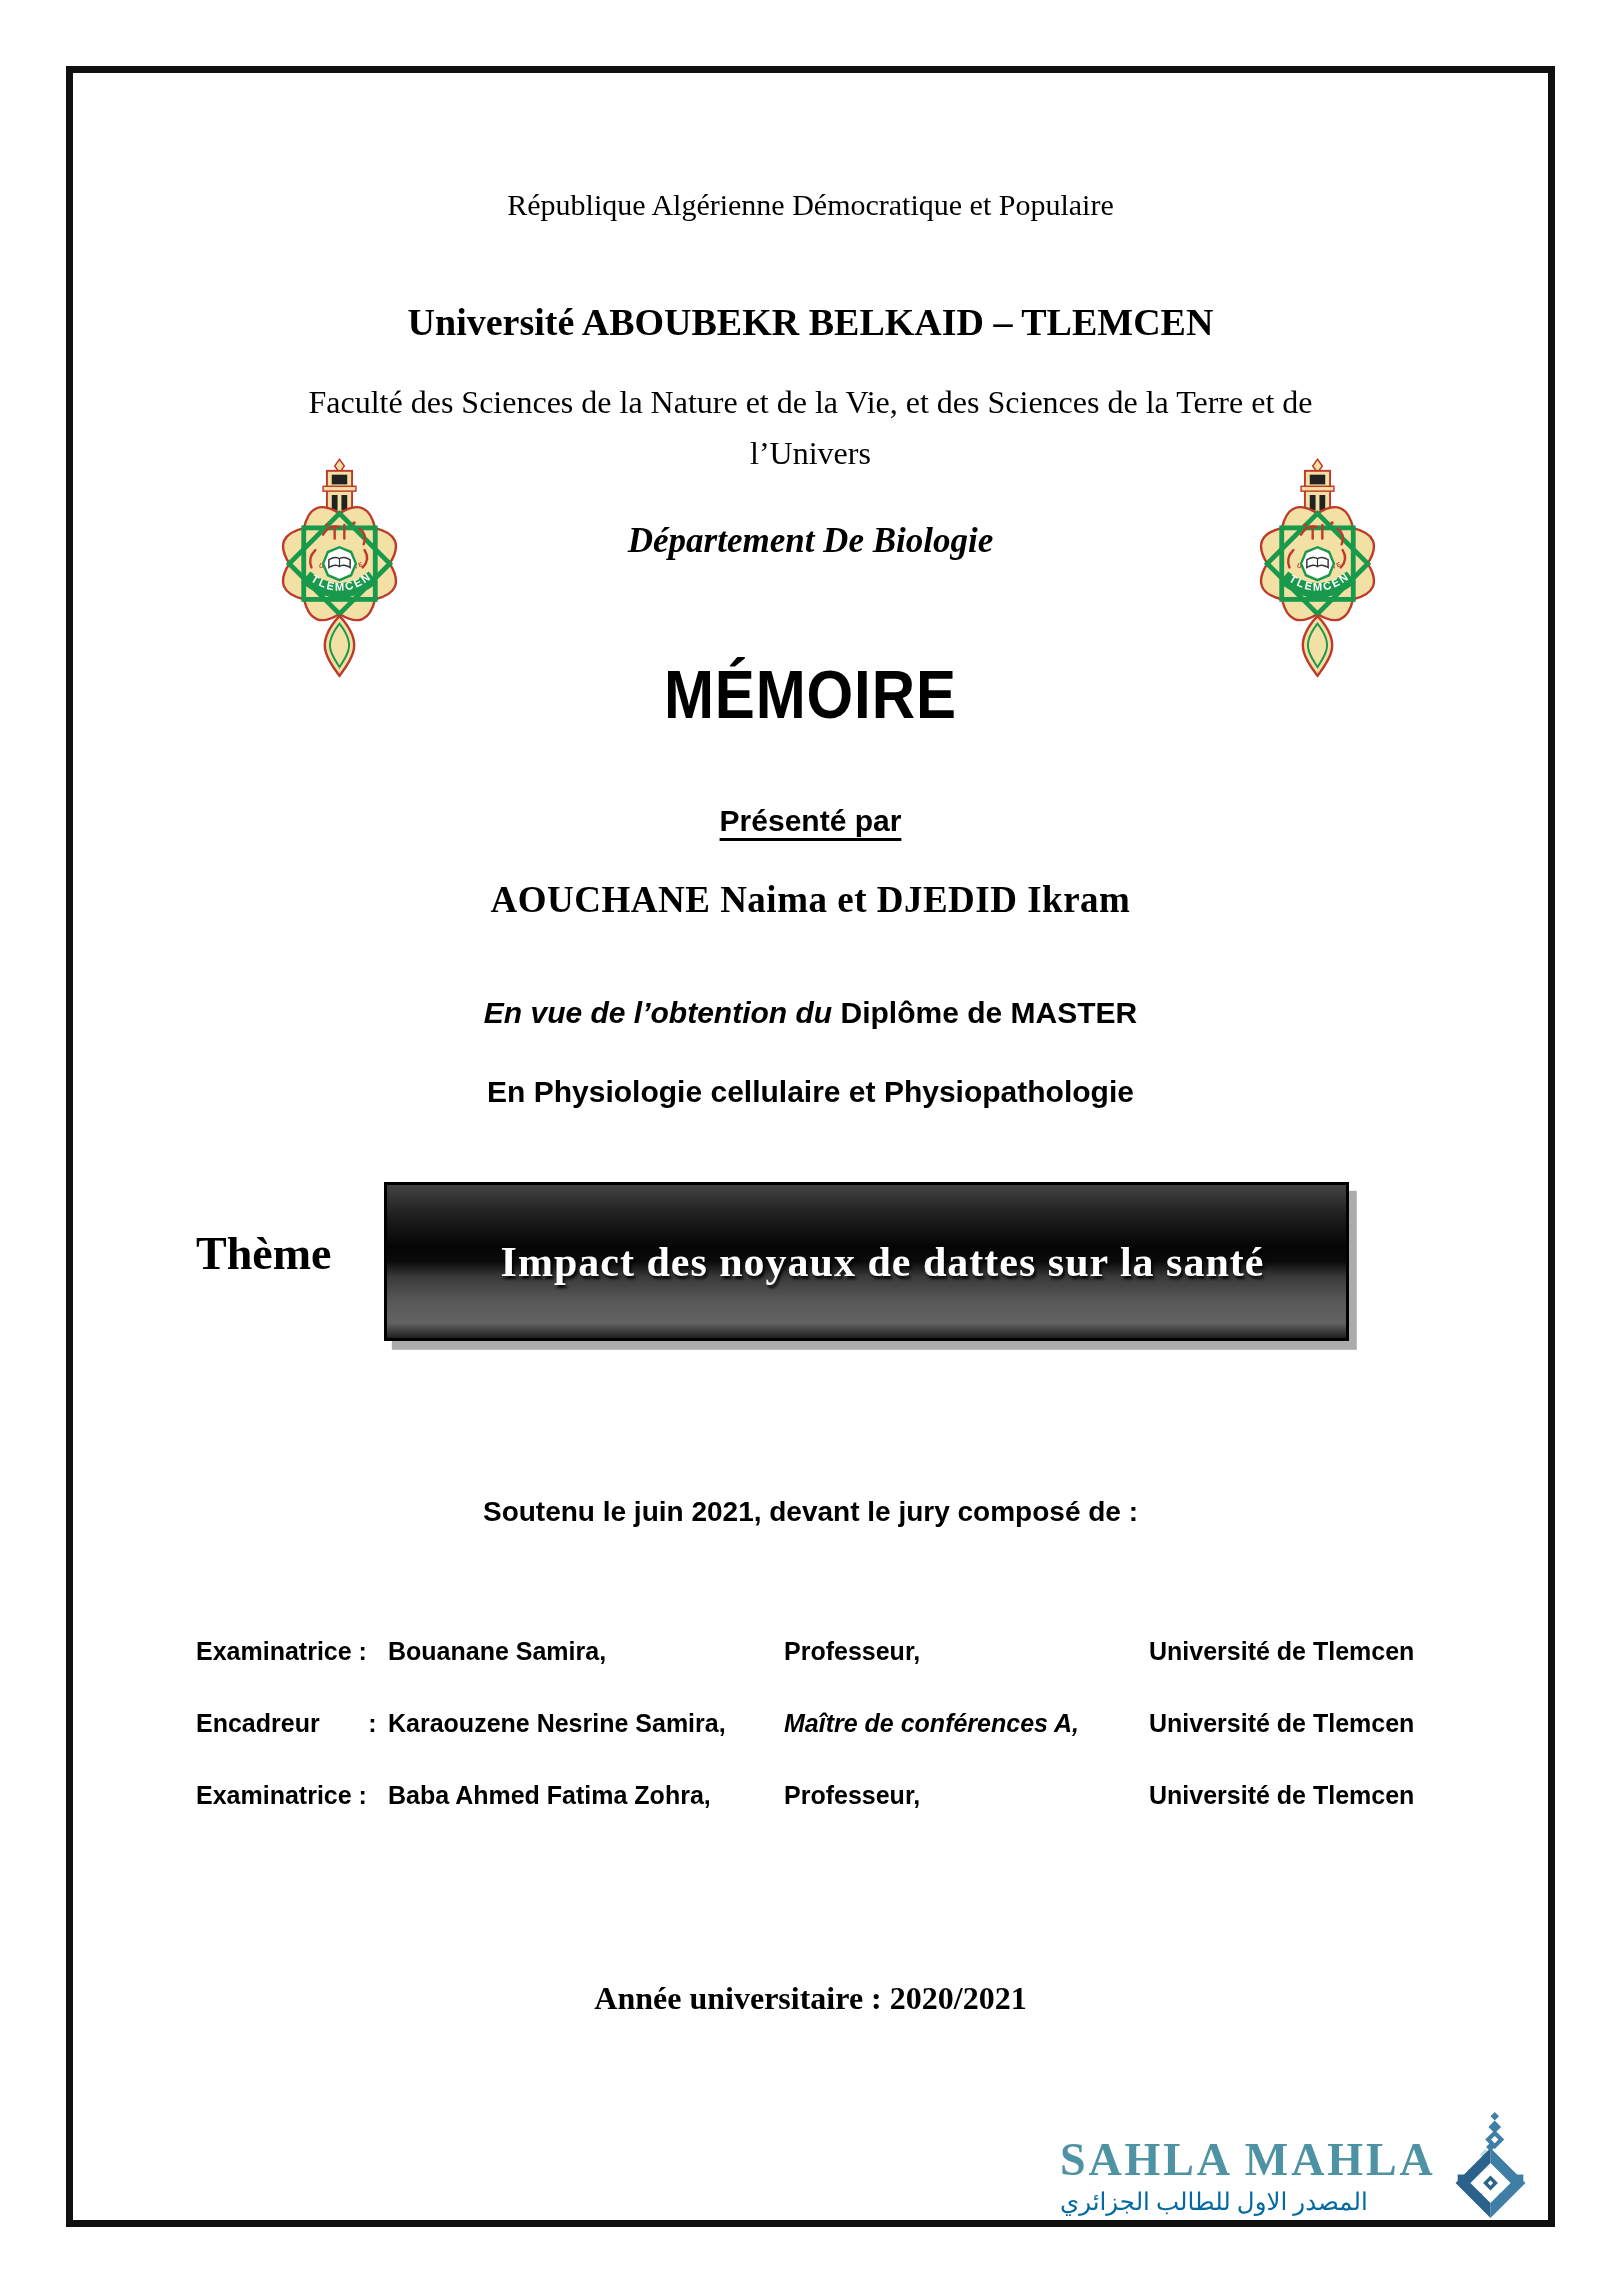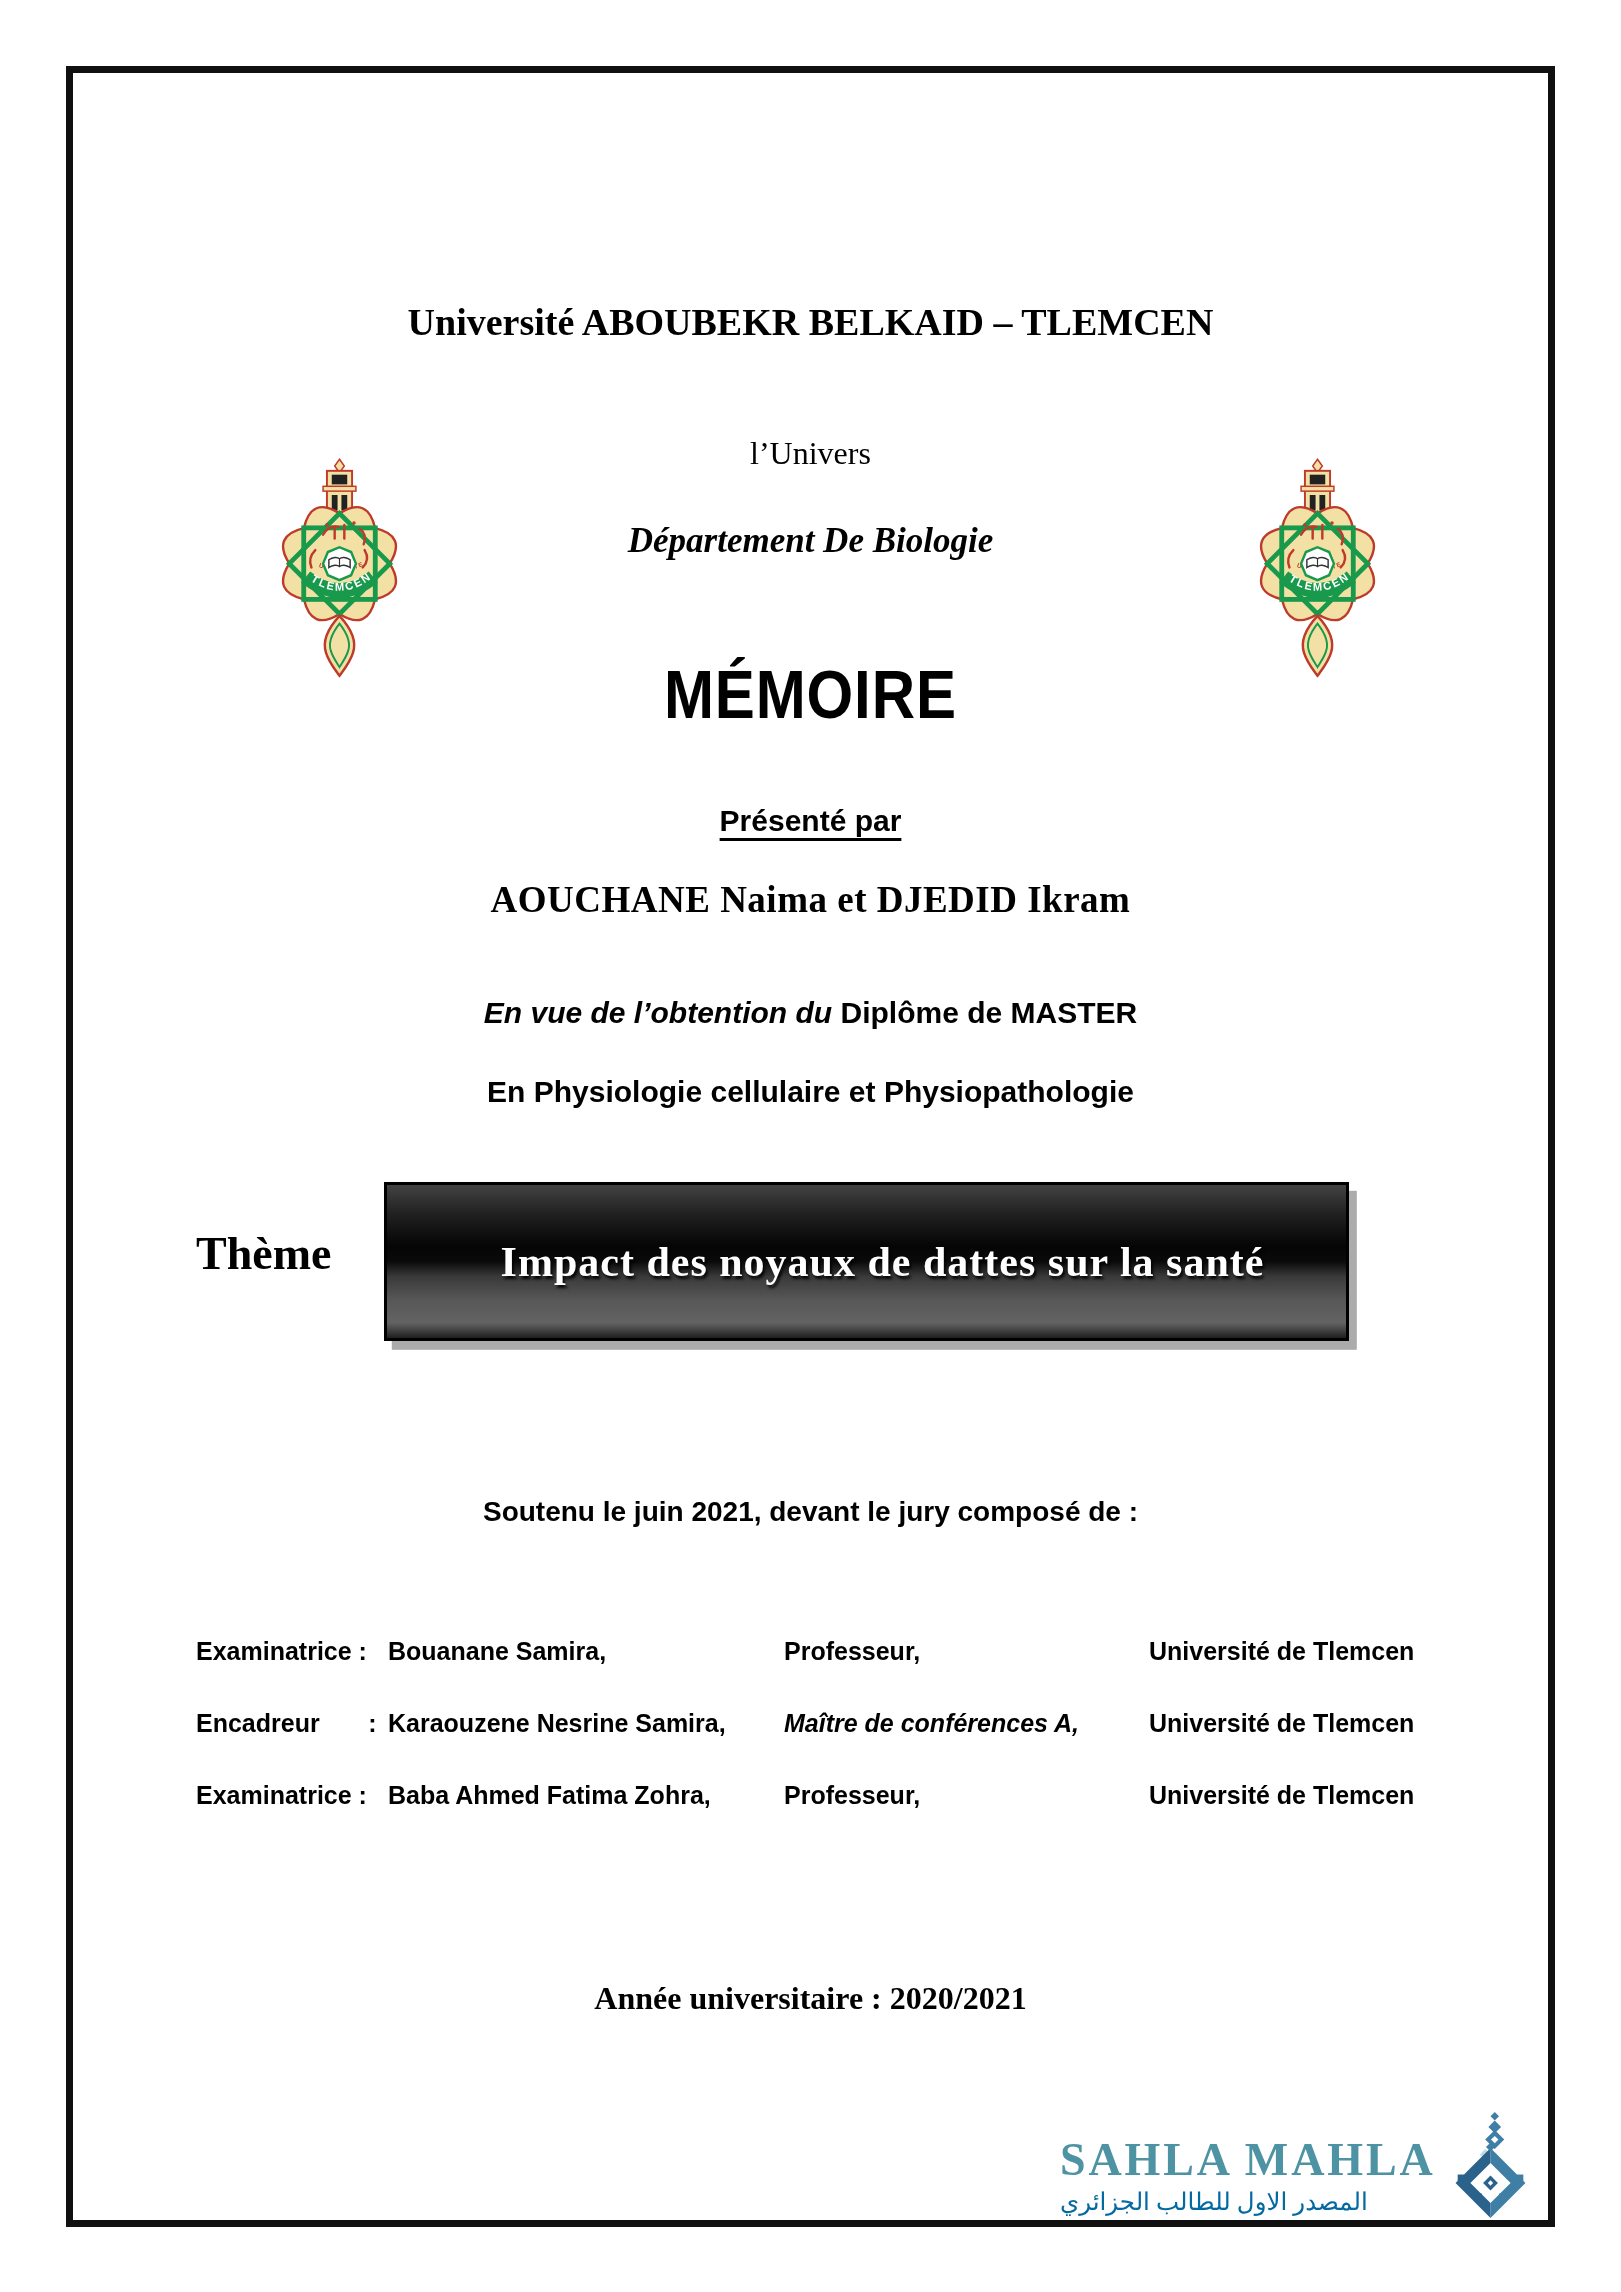"République Algérienne Démocratique et" div.cline { html: none -> <div>République Algérienne Démocratique et Populaire</div> }
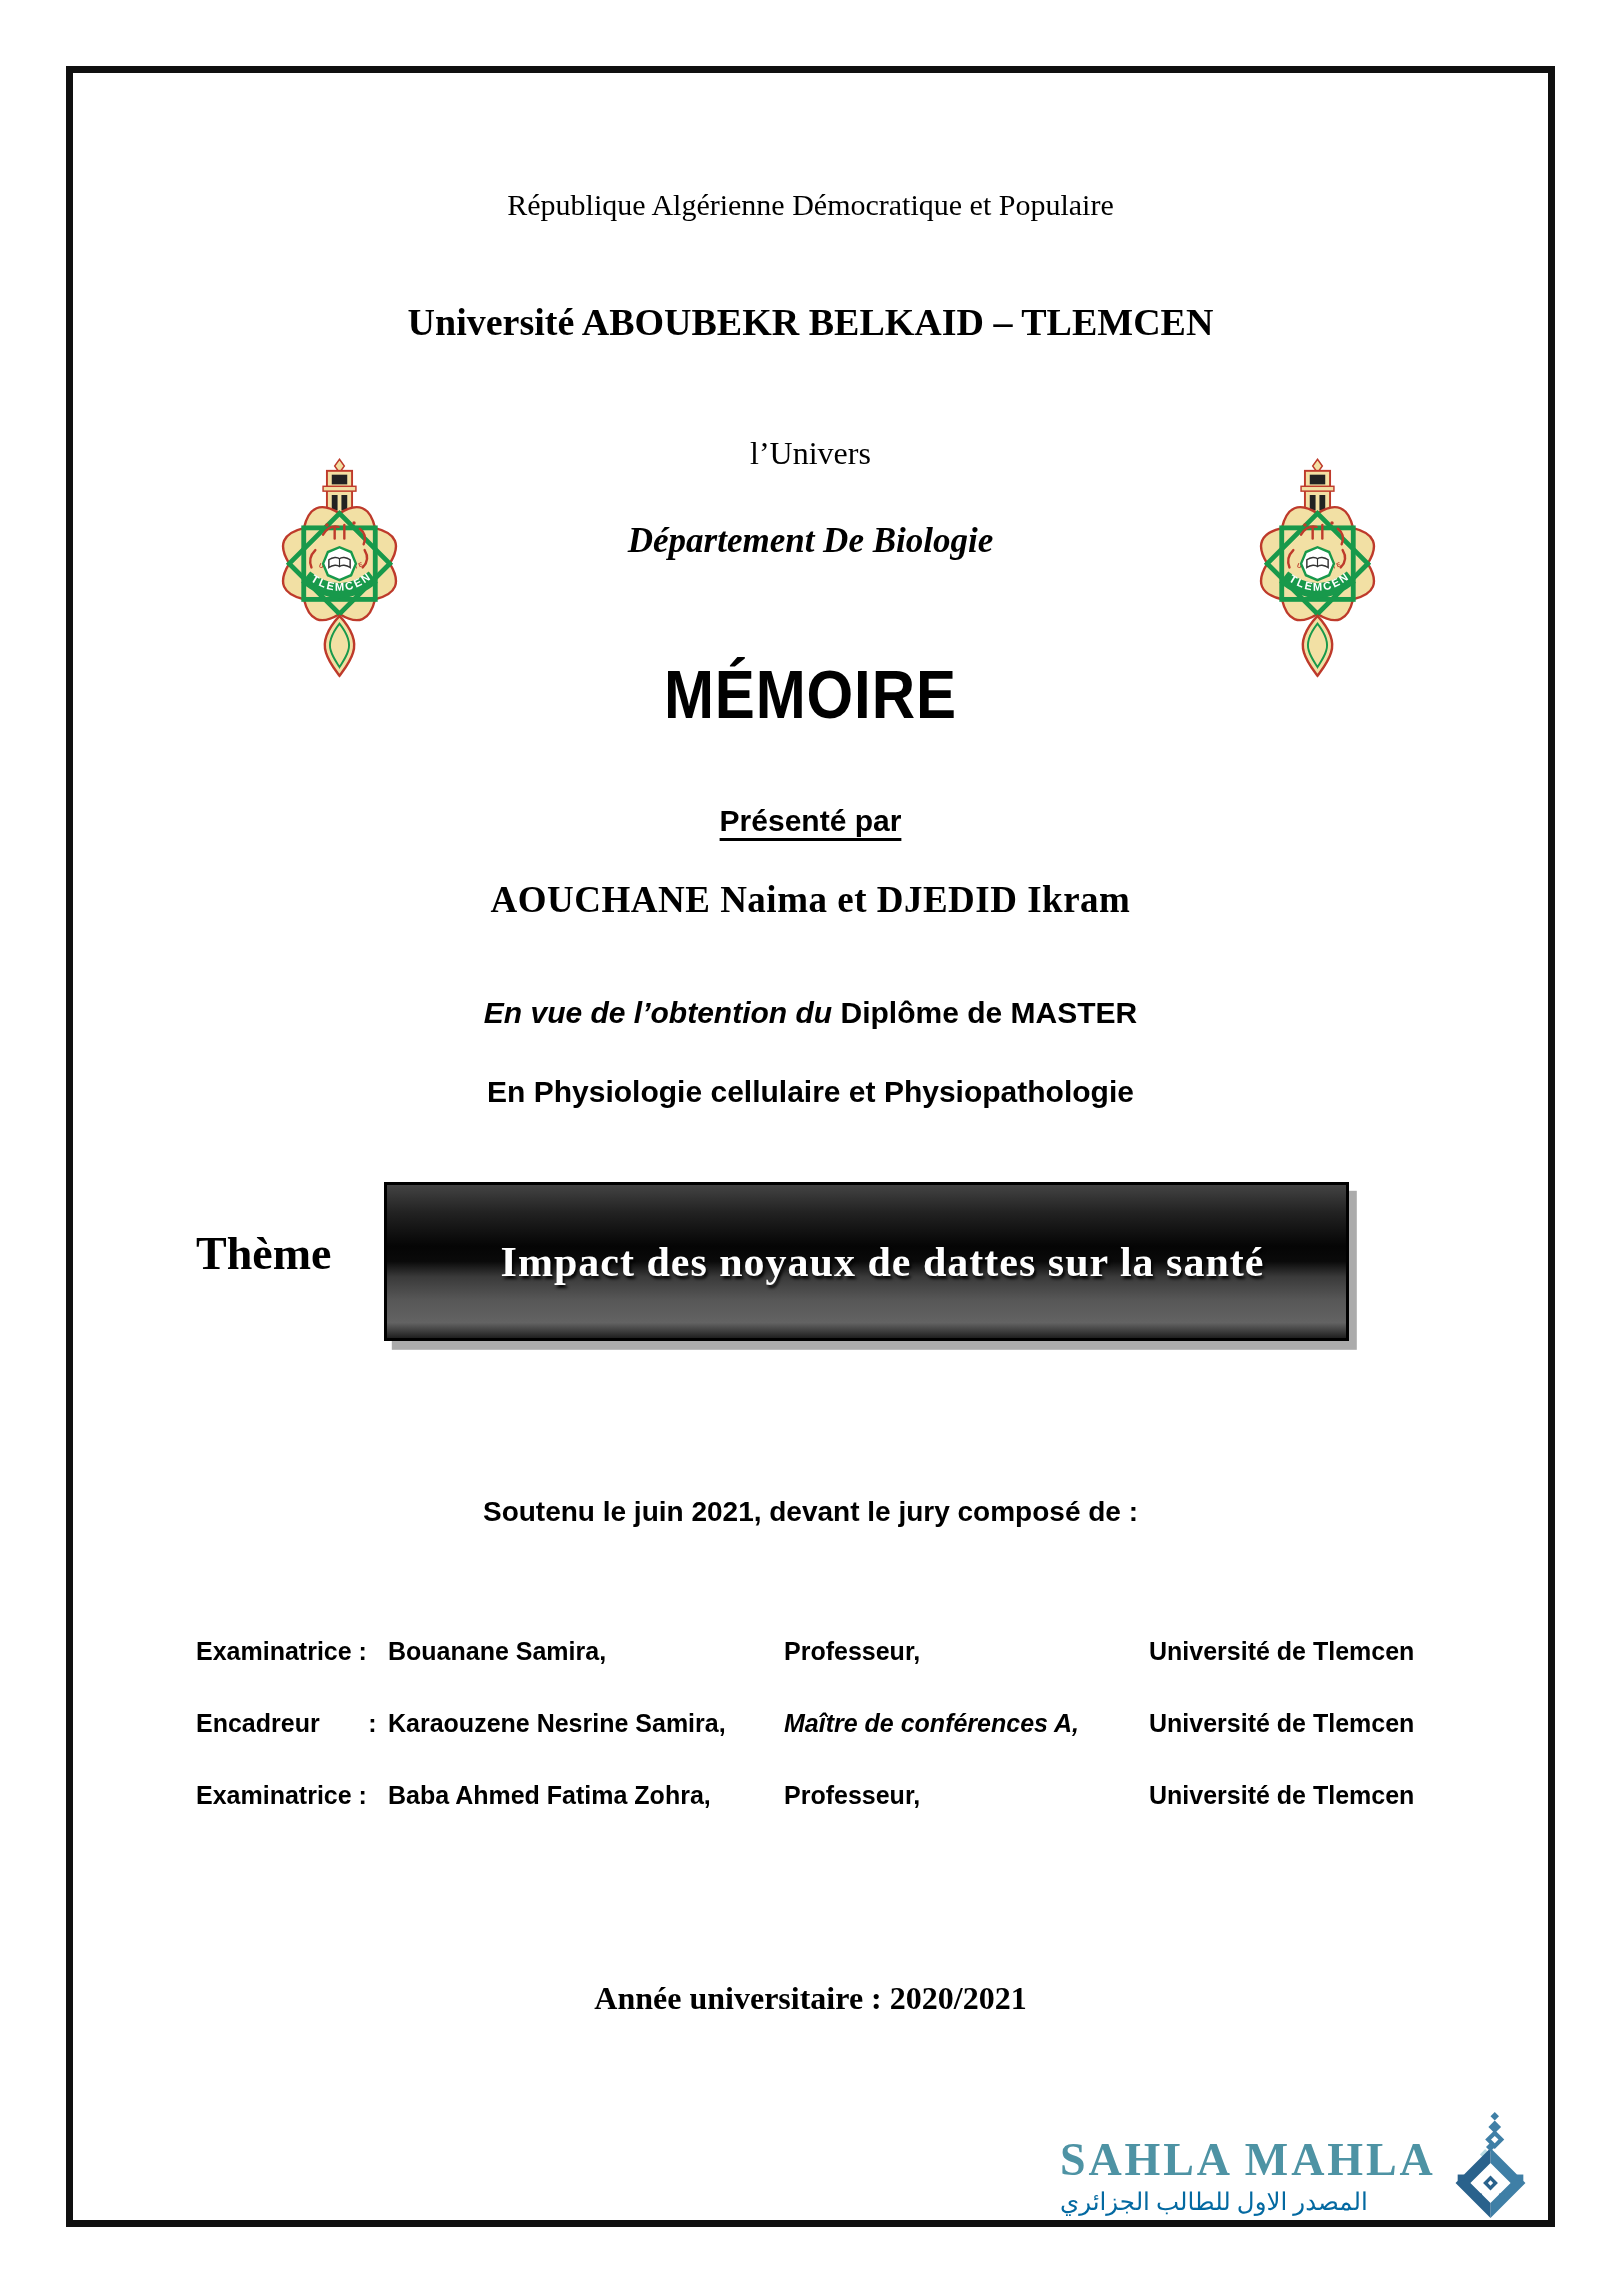"Faculté des Sciences de la" div.cline { html: none -> <div>Faculté des Sciences de la Nature et de la Vie, et des Sciences de la Terre et de</div> }
